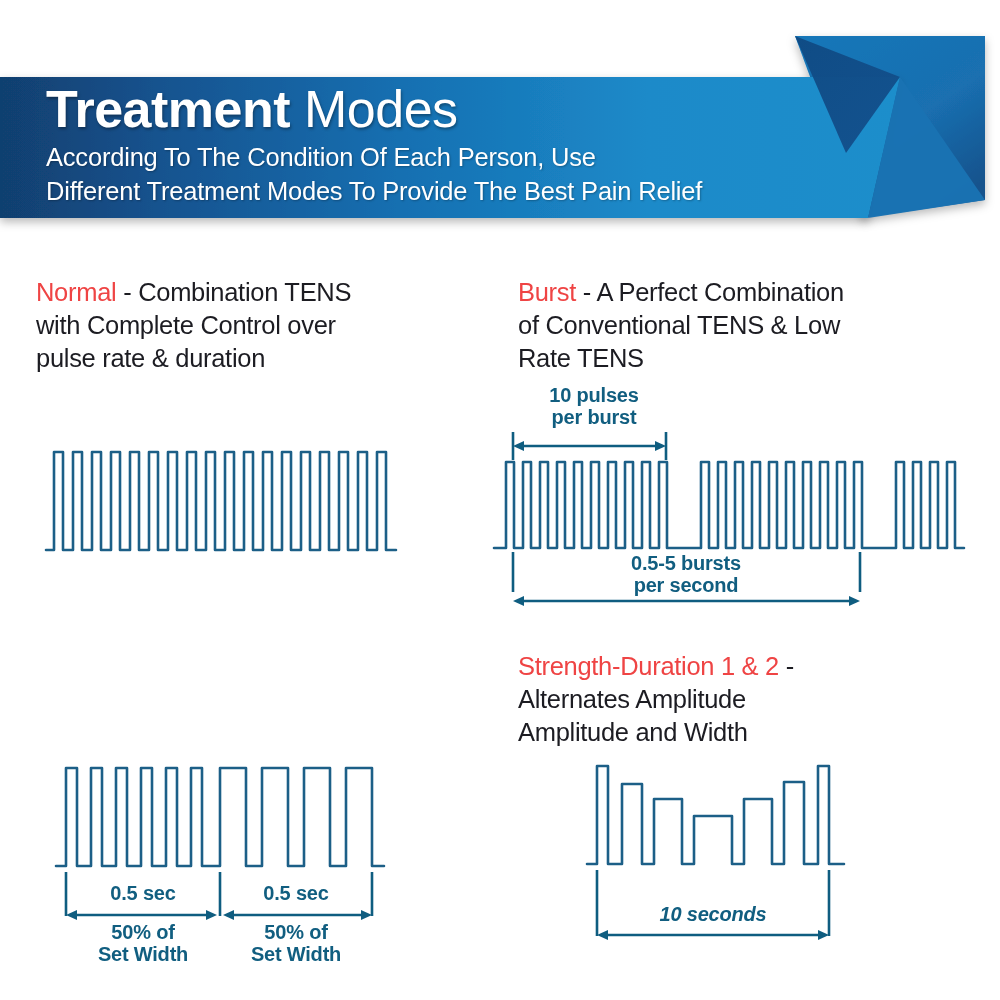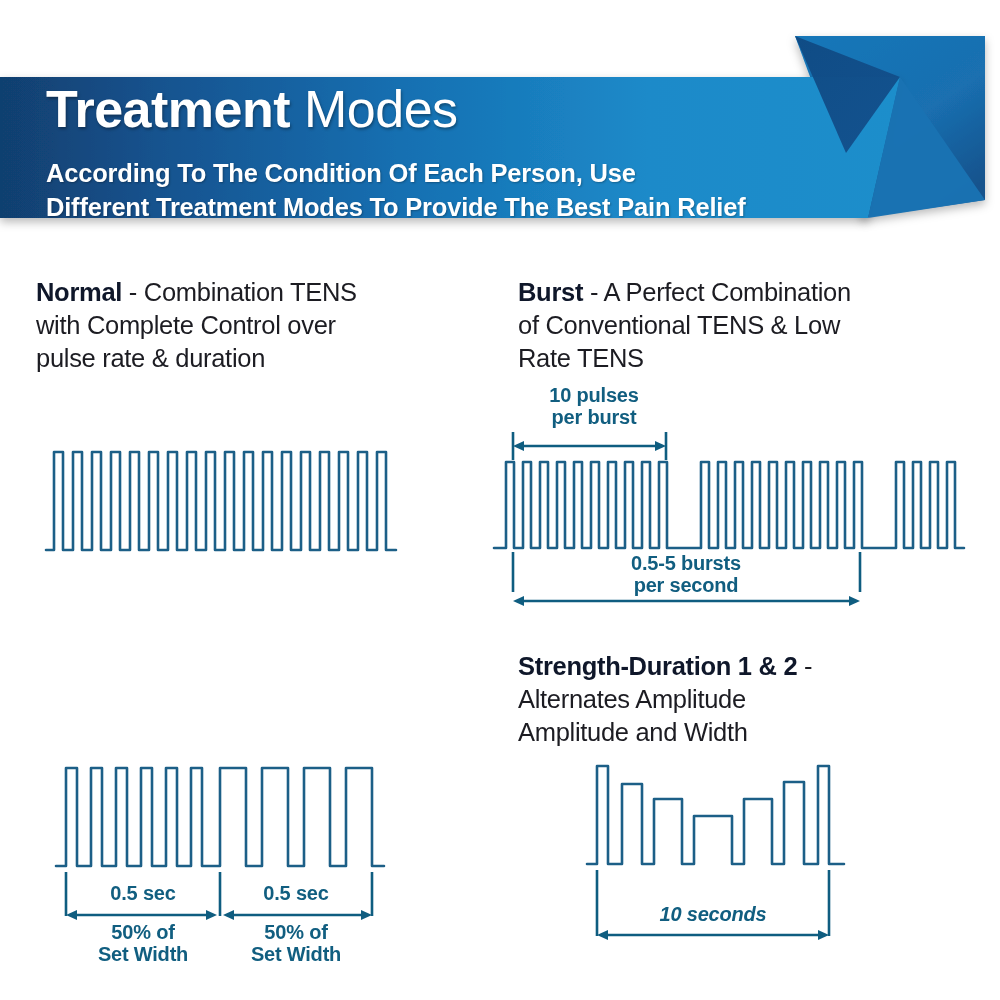"According To The Condition Of" .banner-sub { font-weight: 700 -> 400; margin-top: 18px -> 2px }
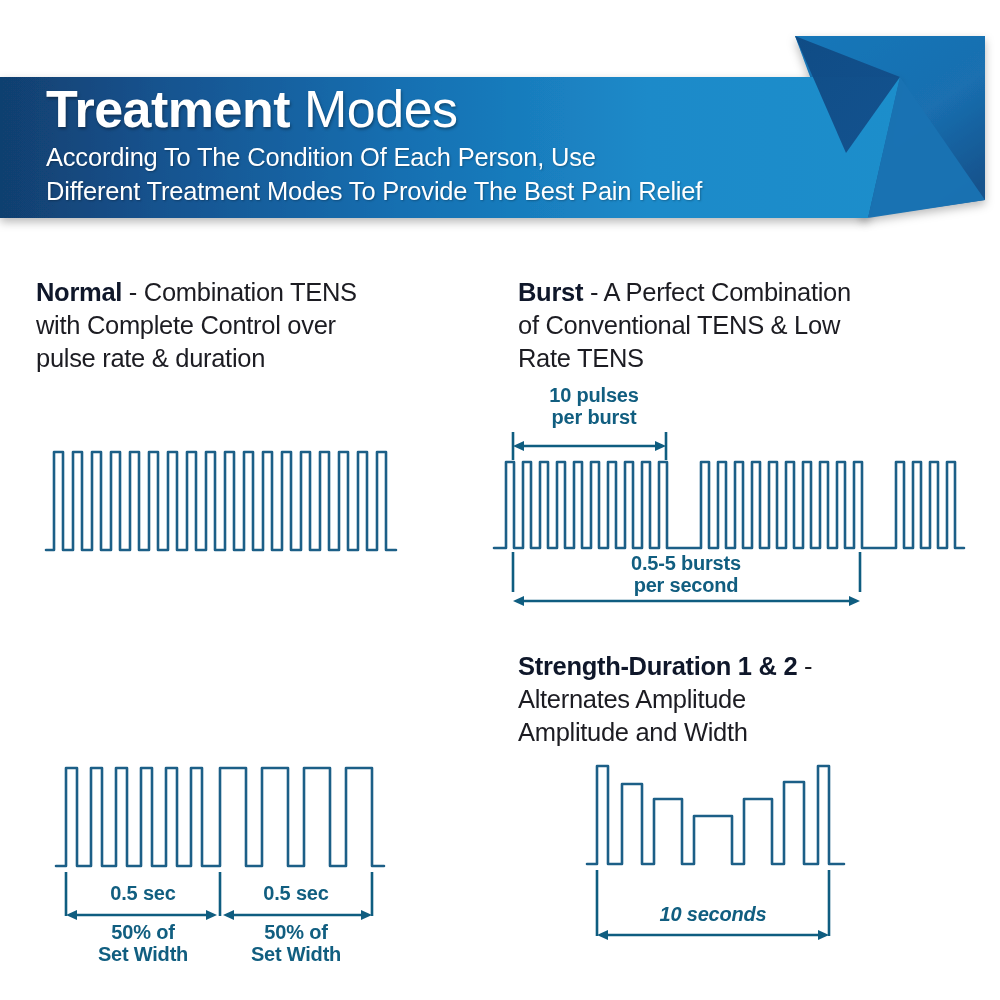"Normal" .mode-name { color: #0f172a -> #ef4444; font-weight: 700 -> 400 }
